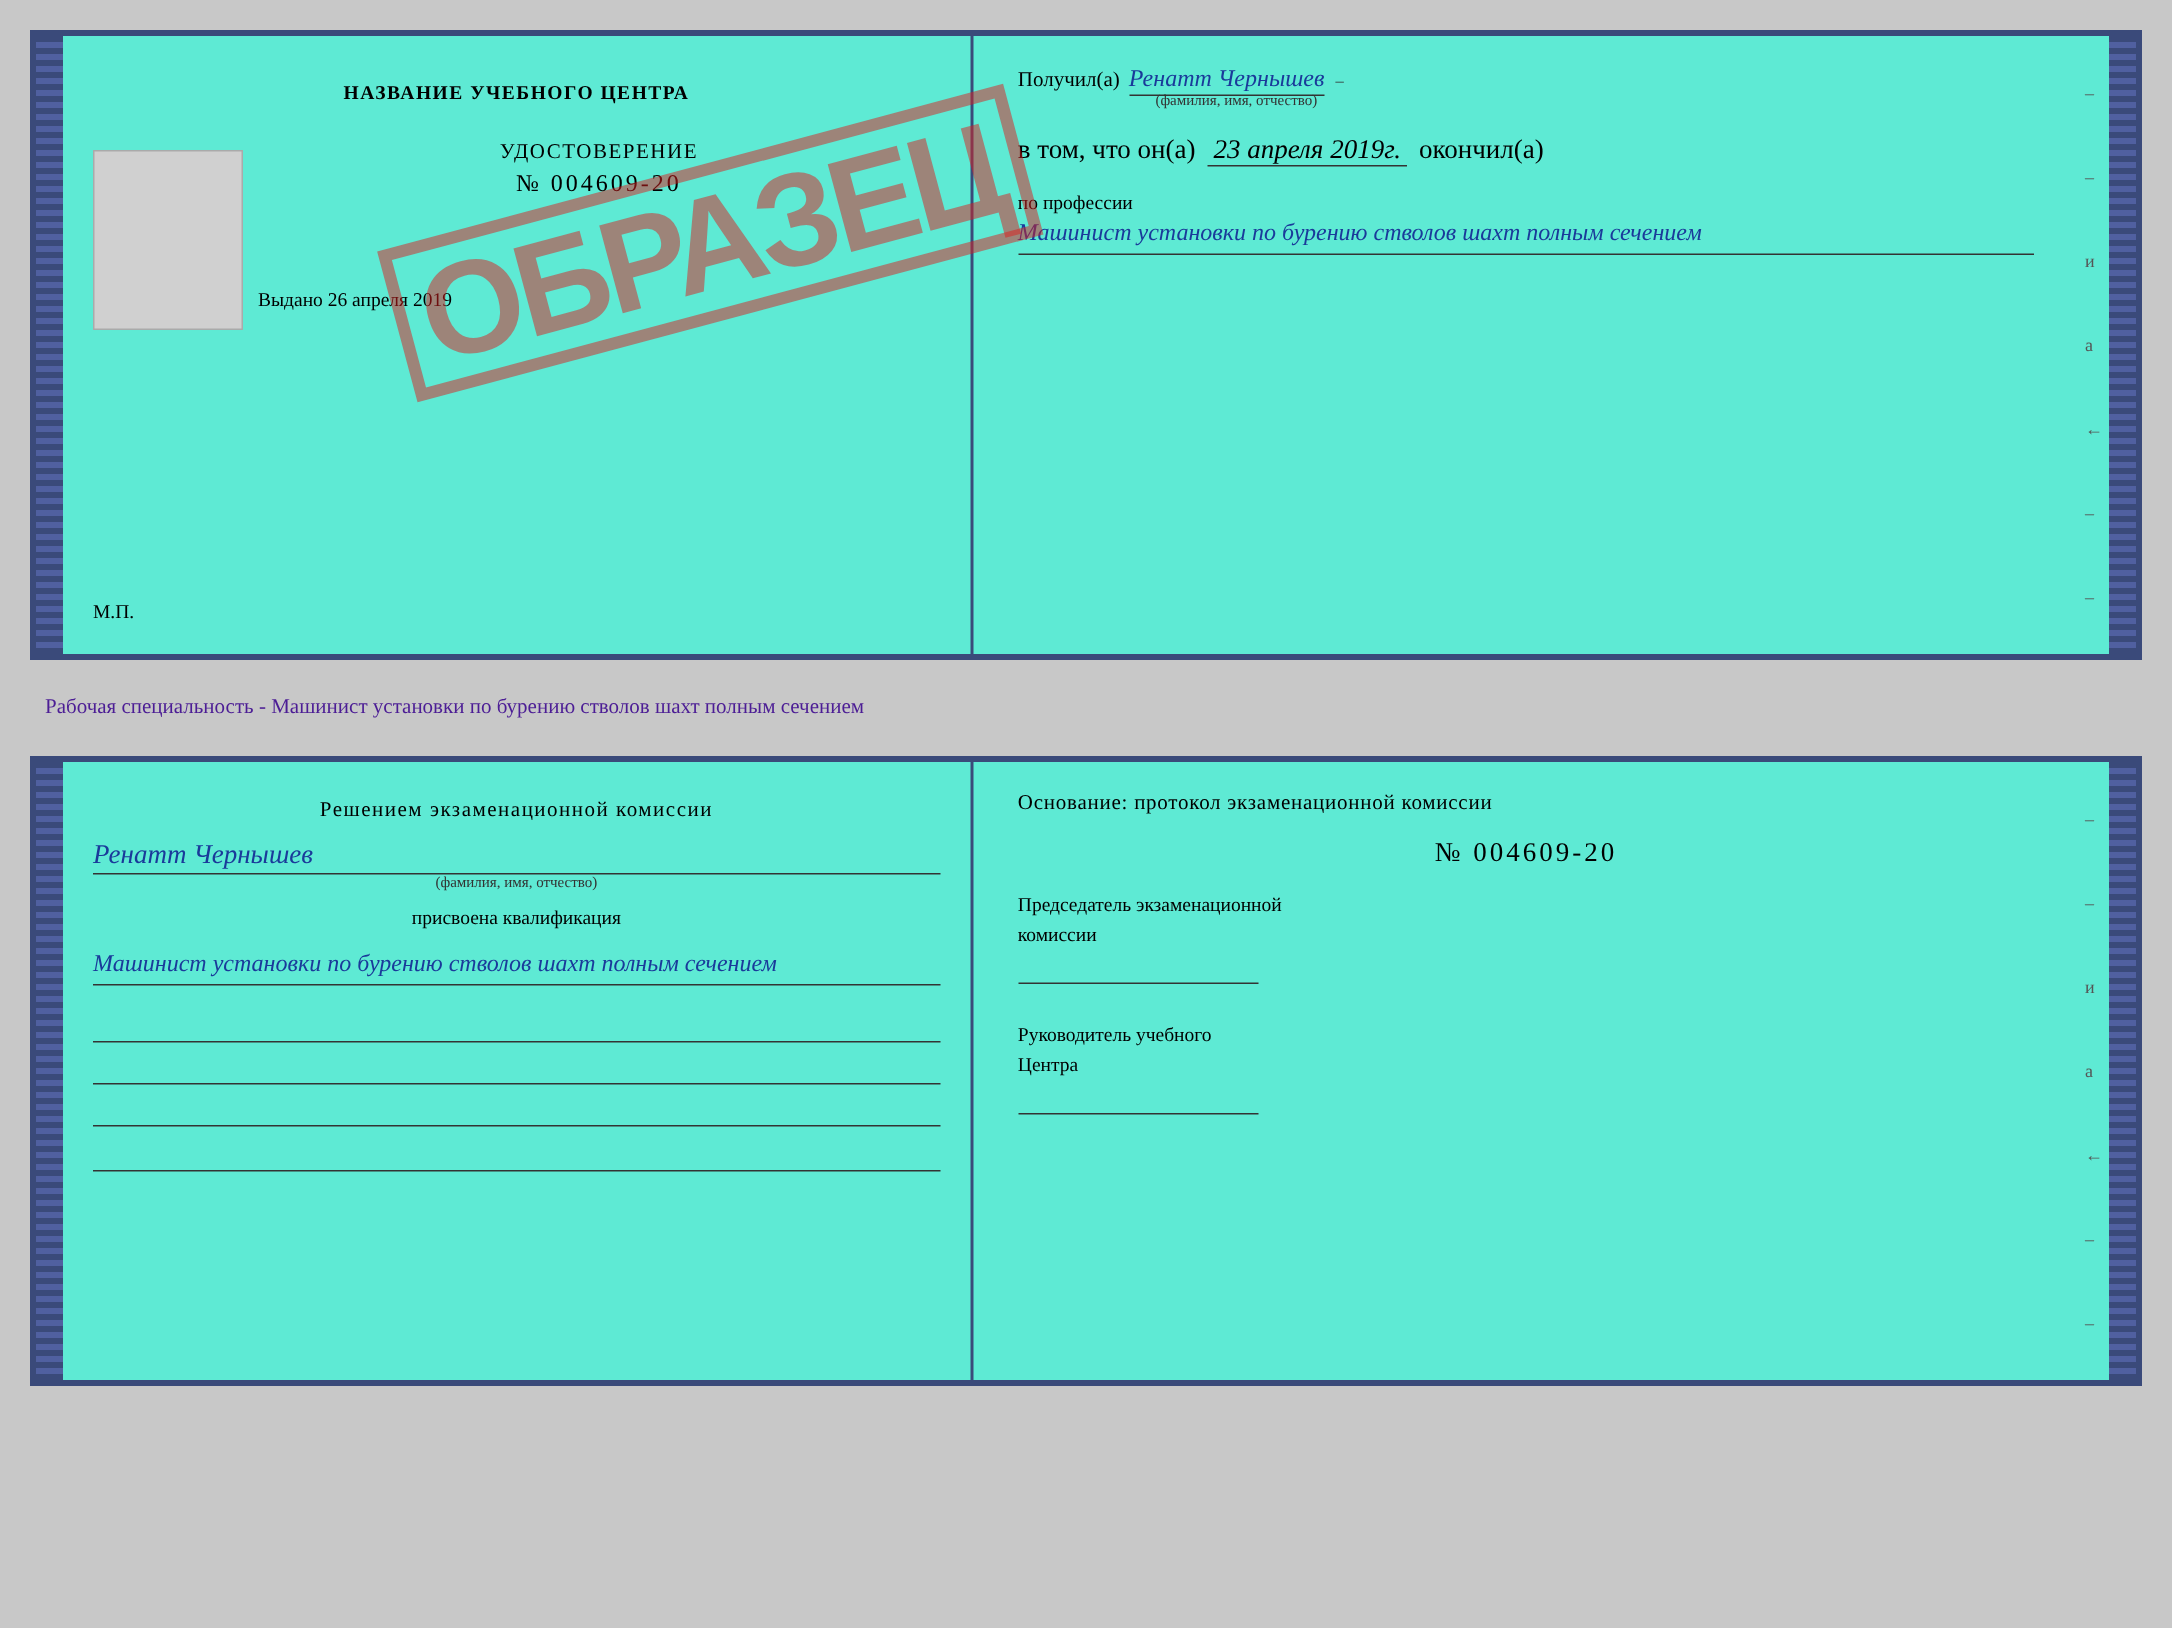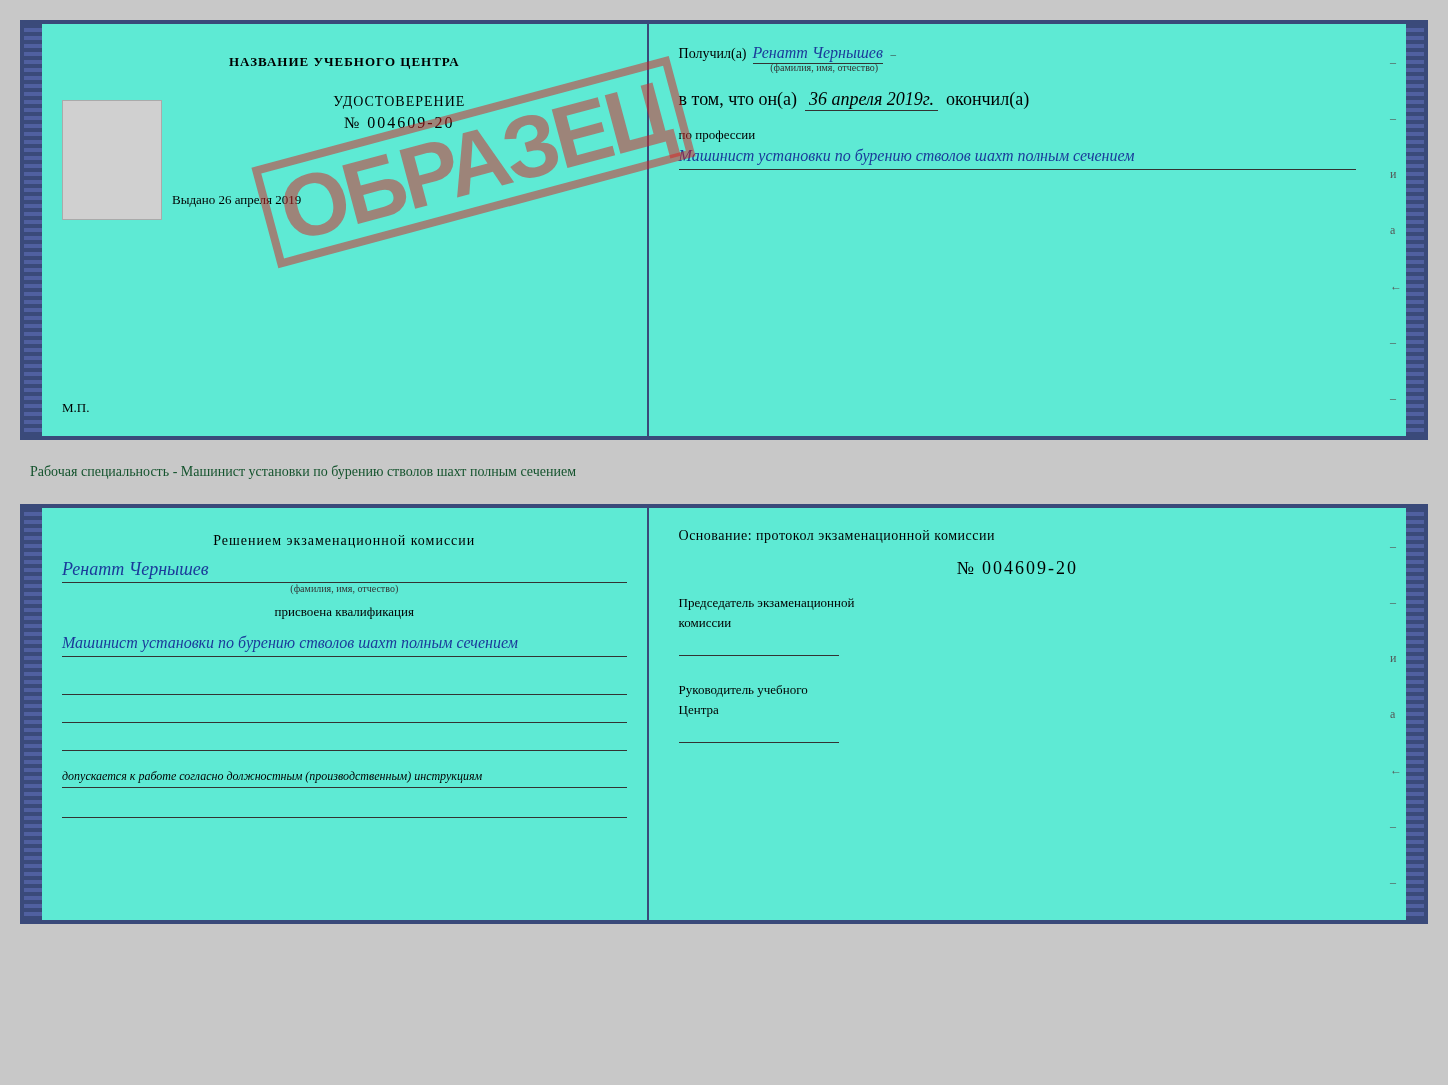"36 апреля 2019г." span.vtom-date { text: 36 -> 23 }
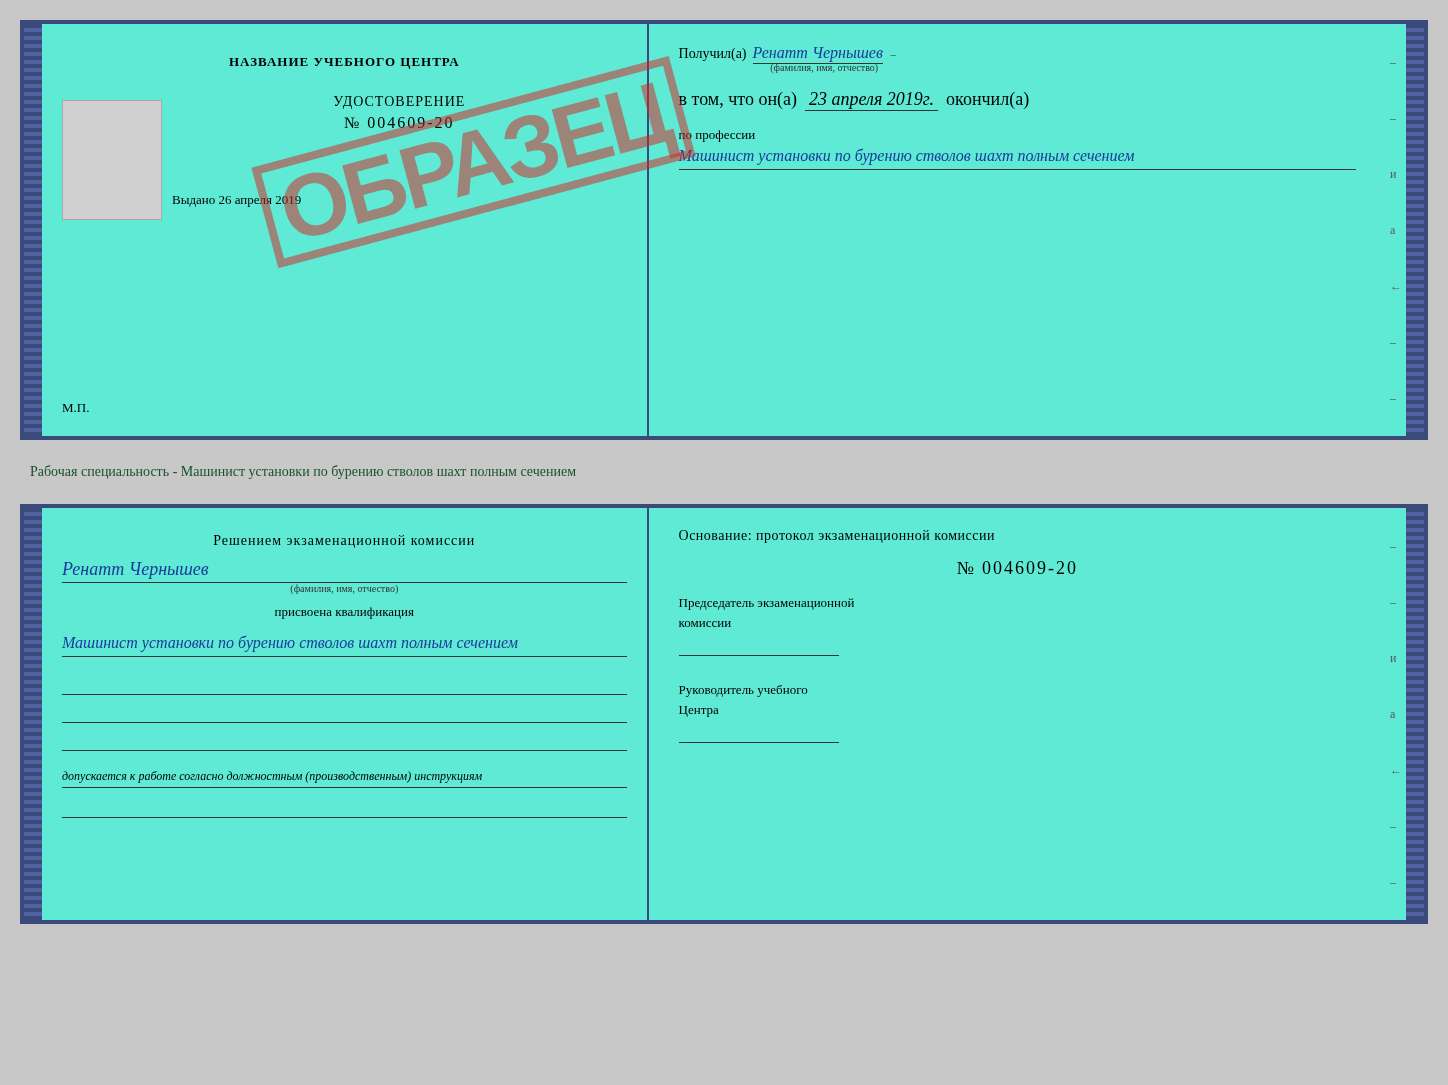"Рабочая специальность - Машинист" .specialty-text { color: #14532d -> #4c1d95 }
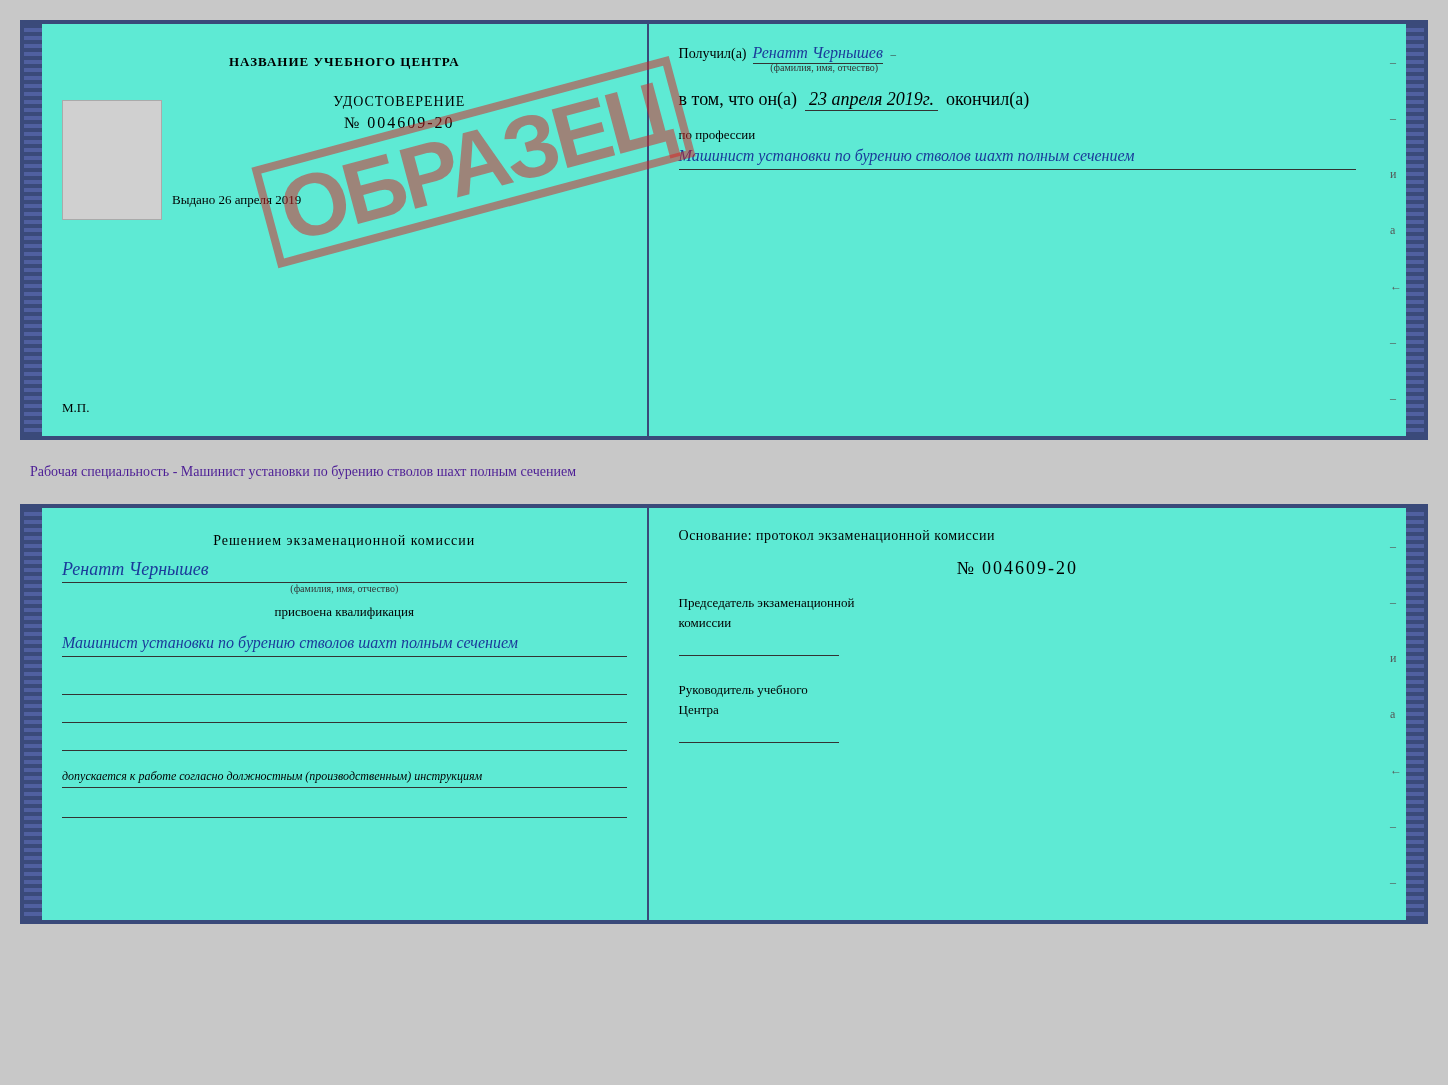"допускается к работе согласно" div.dopuskaetsya-text { html: <div>допускается к работе согласно должностным (производственным) инструкциям</div> -> none }
